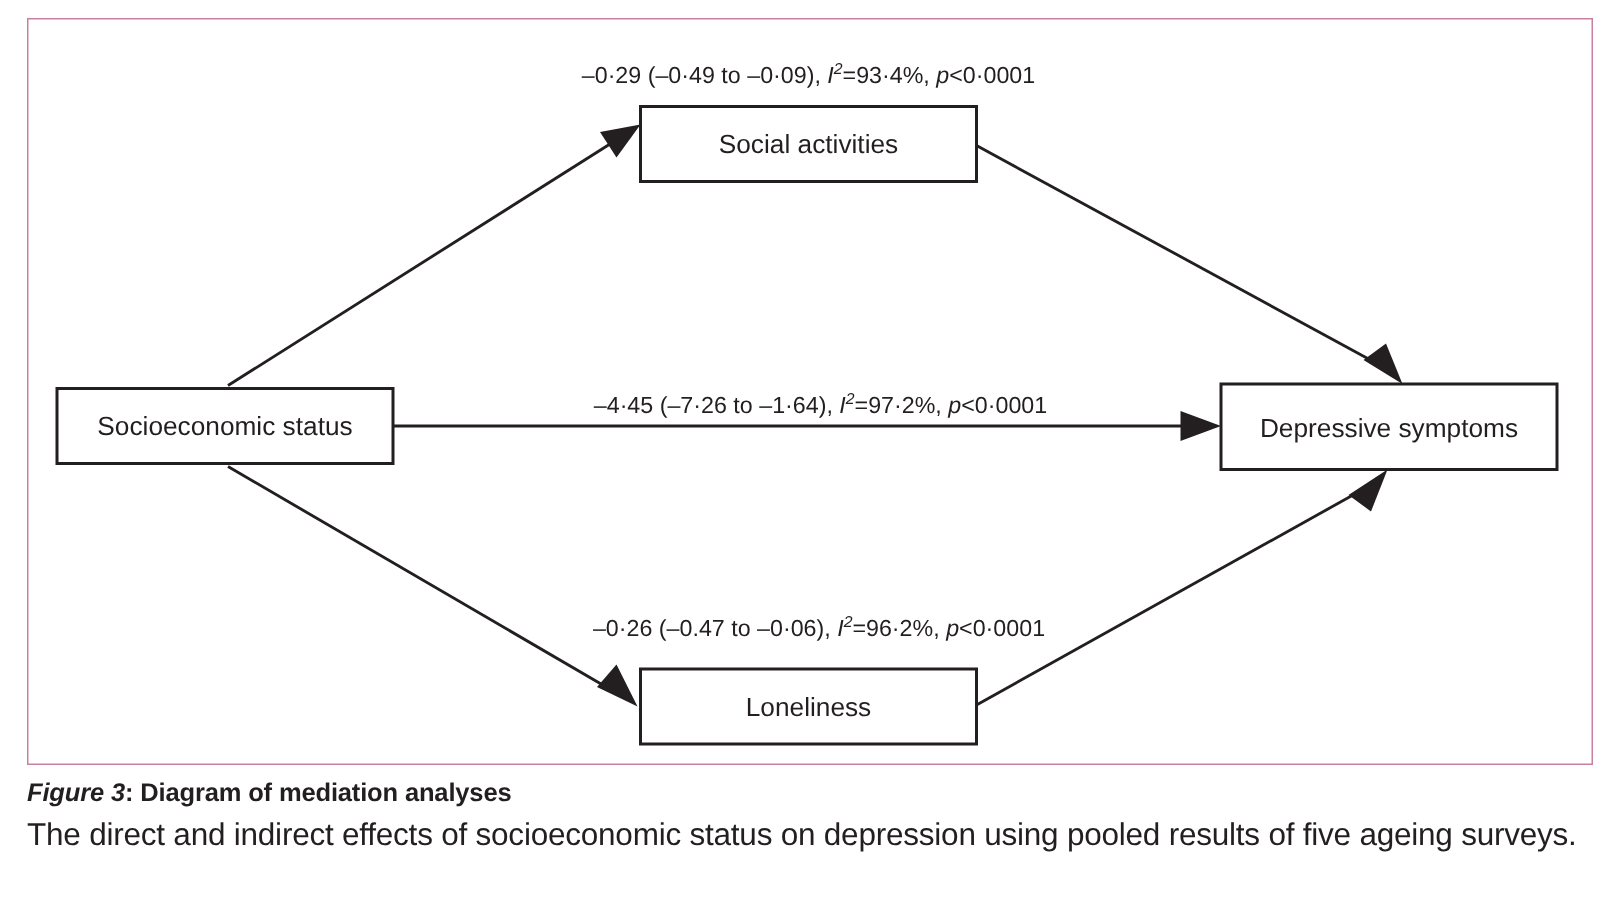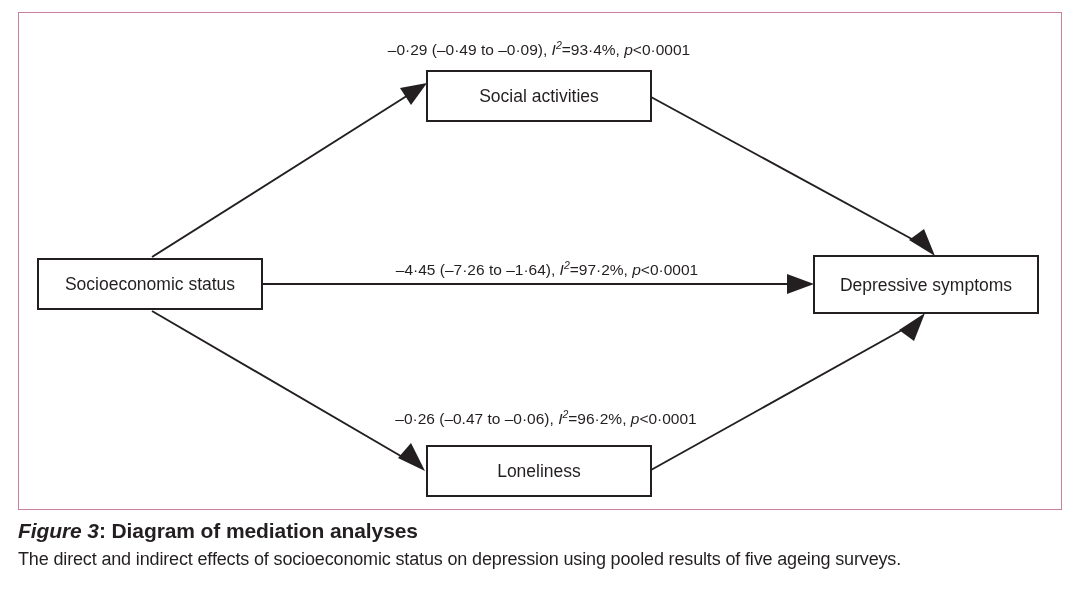"Figure 3: Diagram of mediation" #caption-title { font-size: 21px -> 17px }
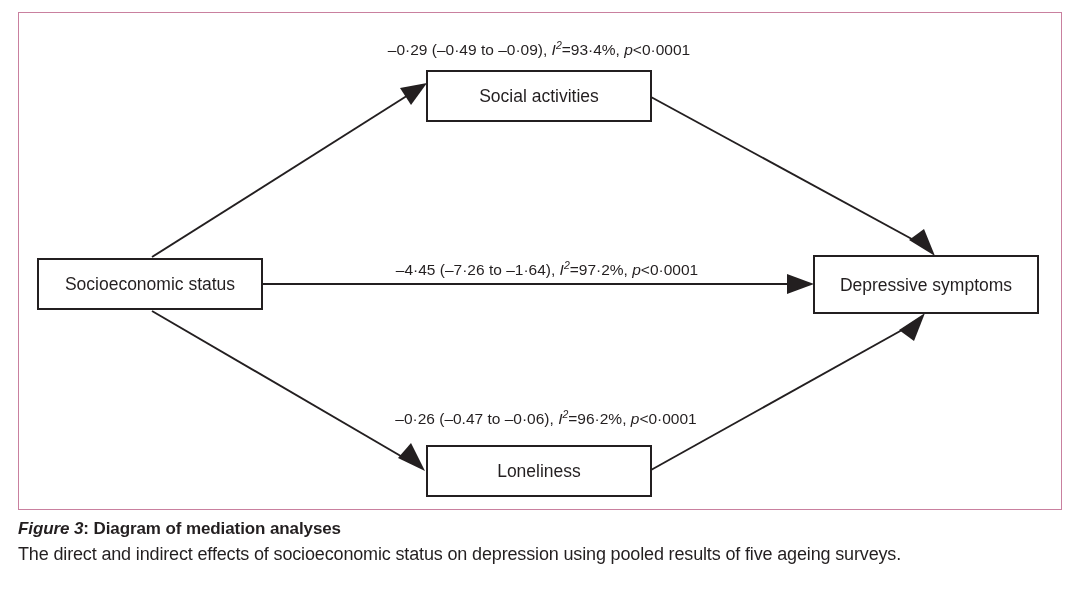"The direct and indirect effects" #caption-body { font-size: 18px -> 21px }
